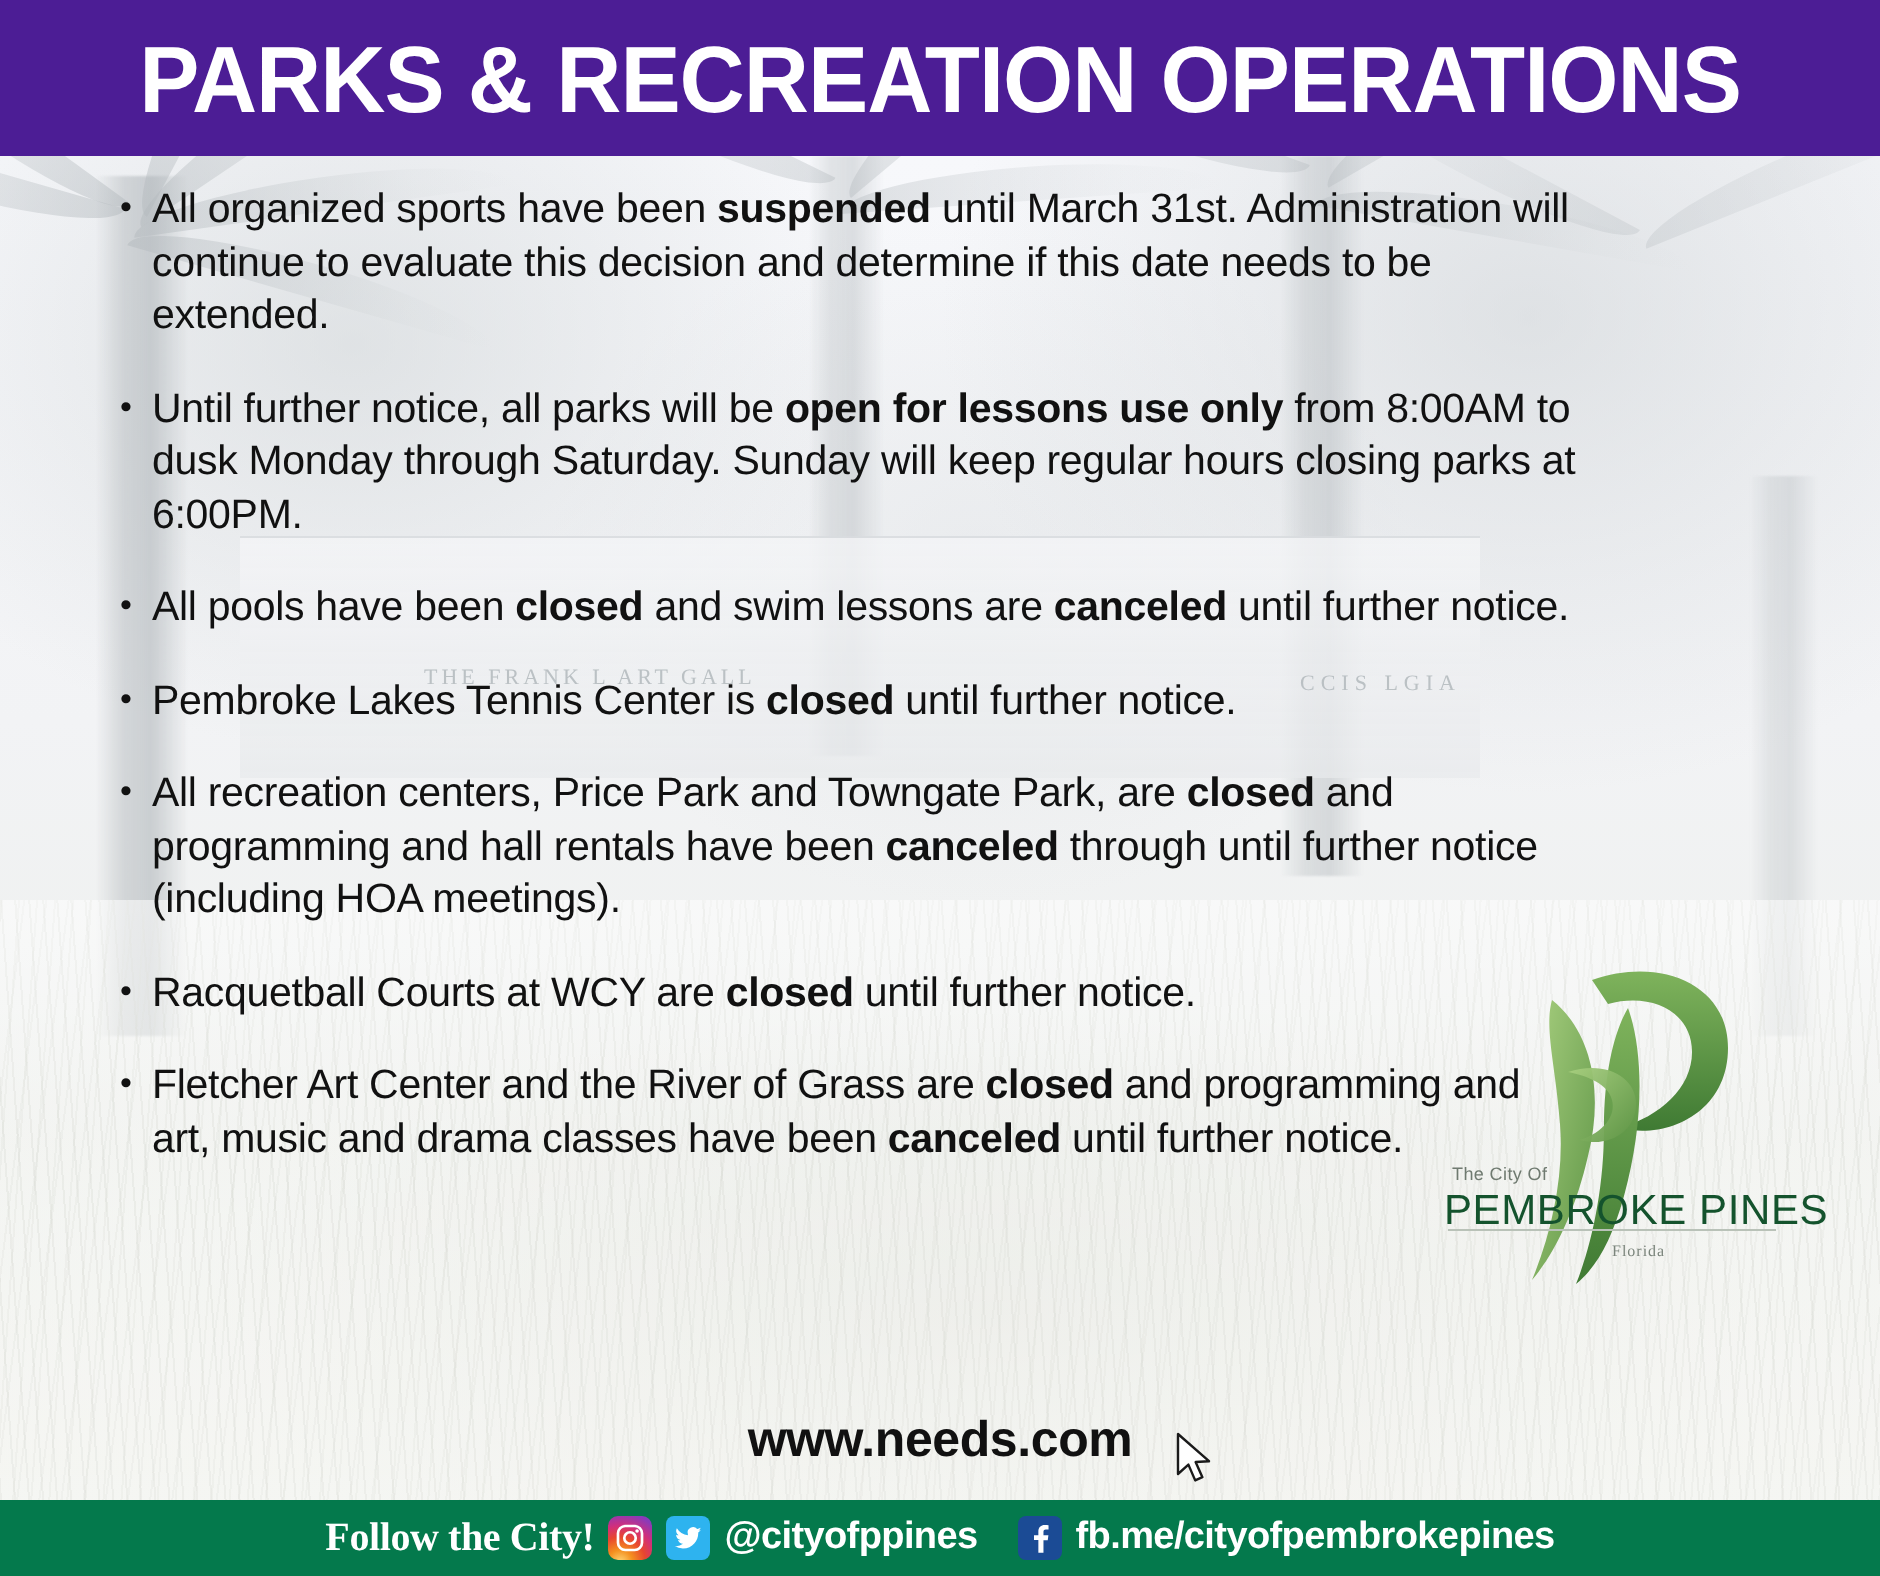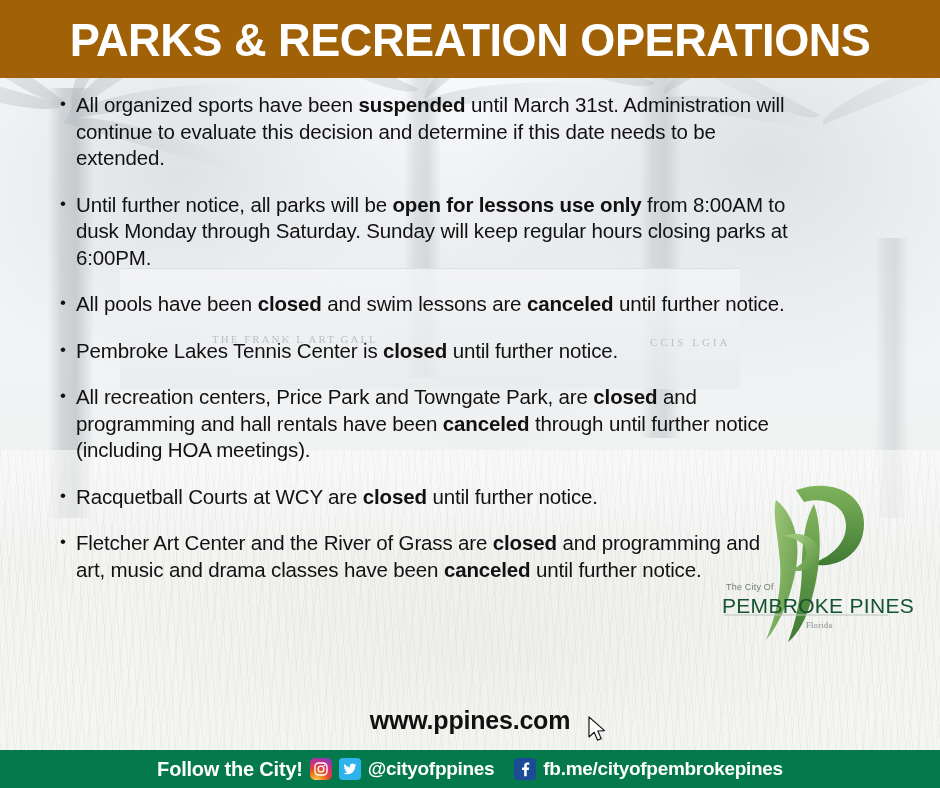"PARKS & RECREATION OPERATIONS" .header { background: #a16207 -> #4c1d95 }
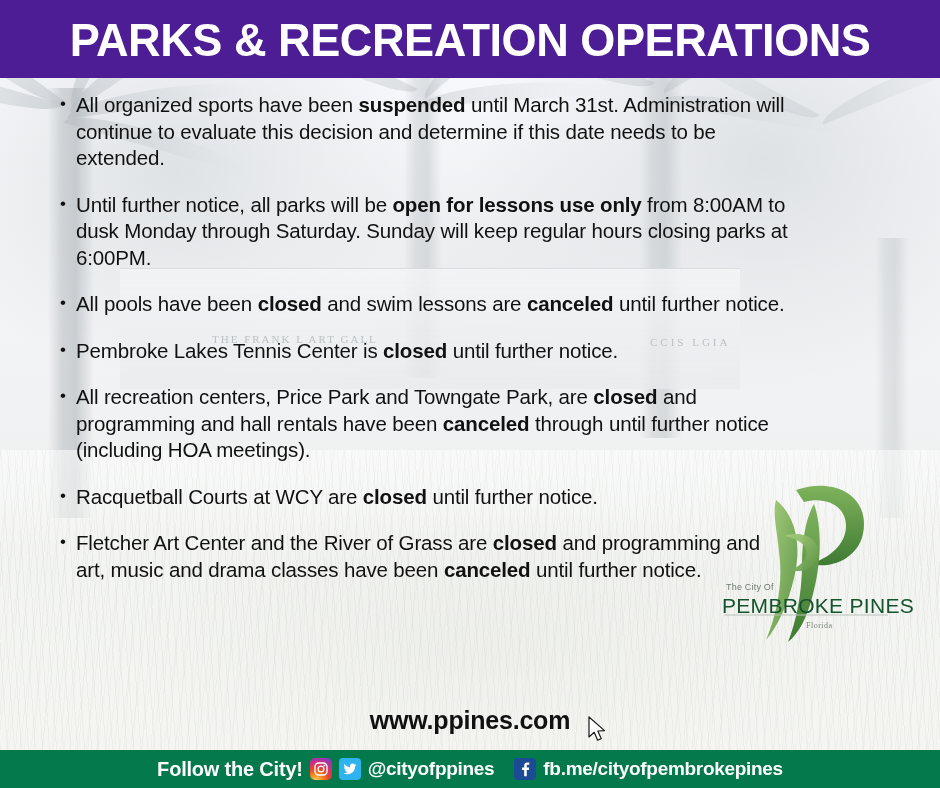"www.ppines.com" div.website { text: www.ppines.com -> www.needs.com }
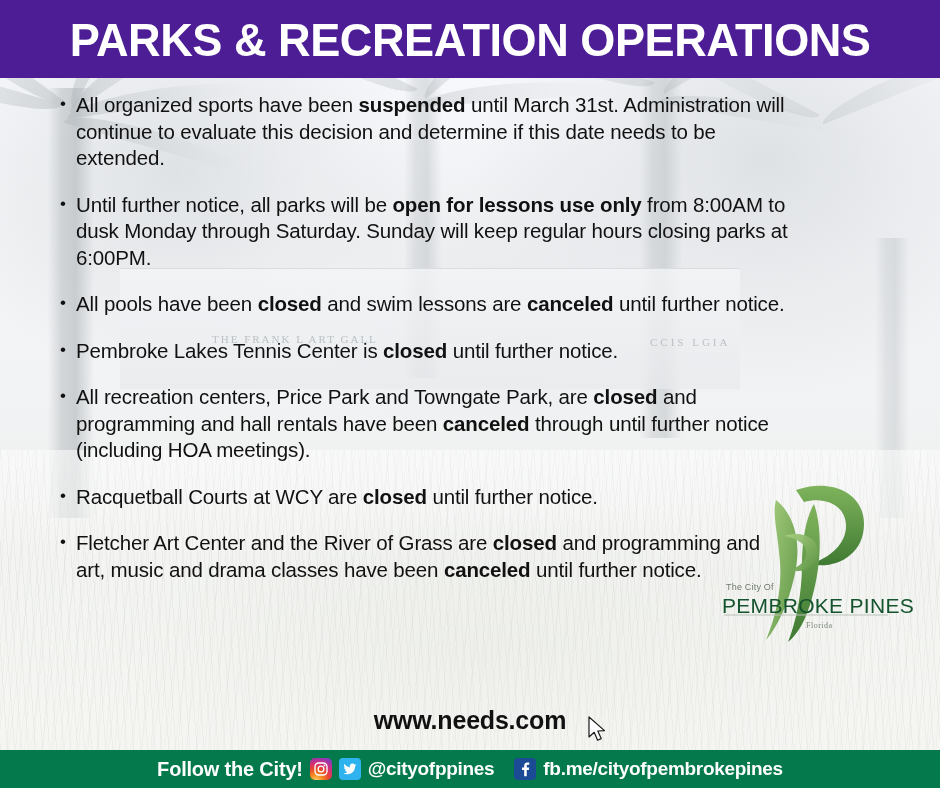"Follow the City!" .footer .follow { font-family: Liberation Sans, sans-serif -> Liberation Serif, serif }
